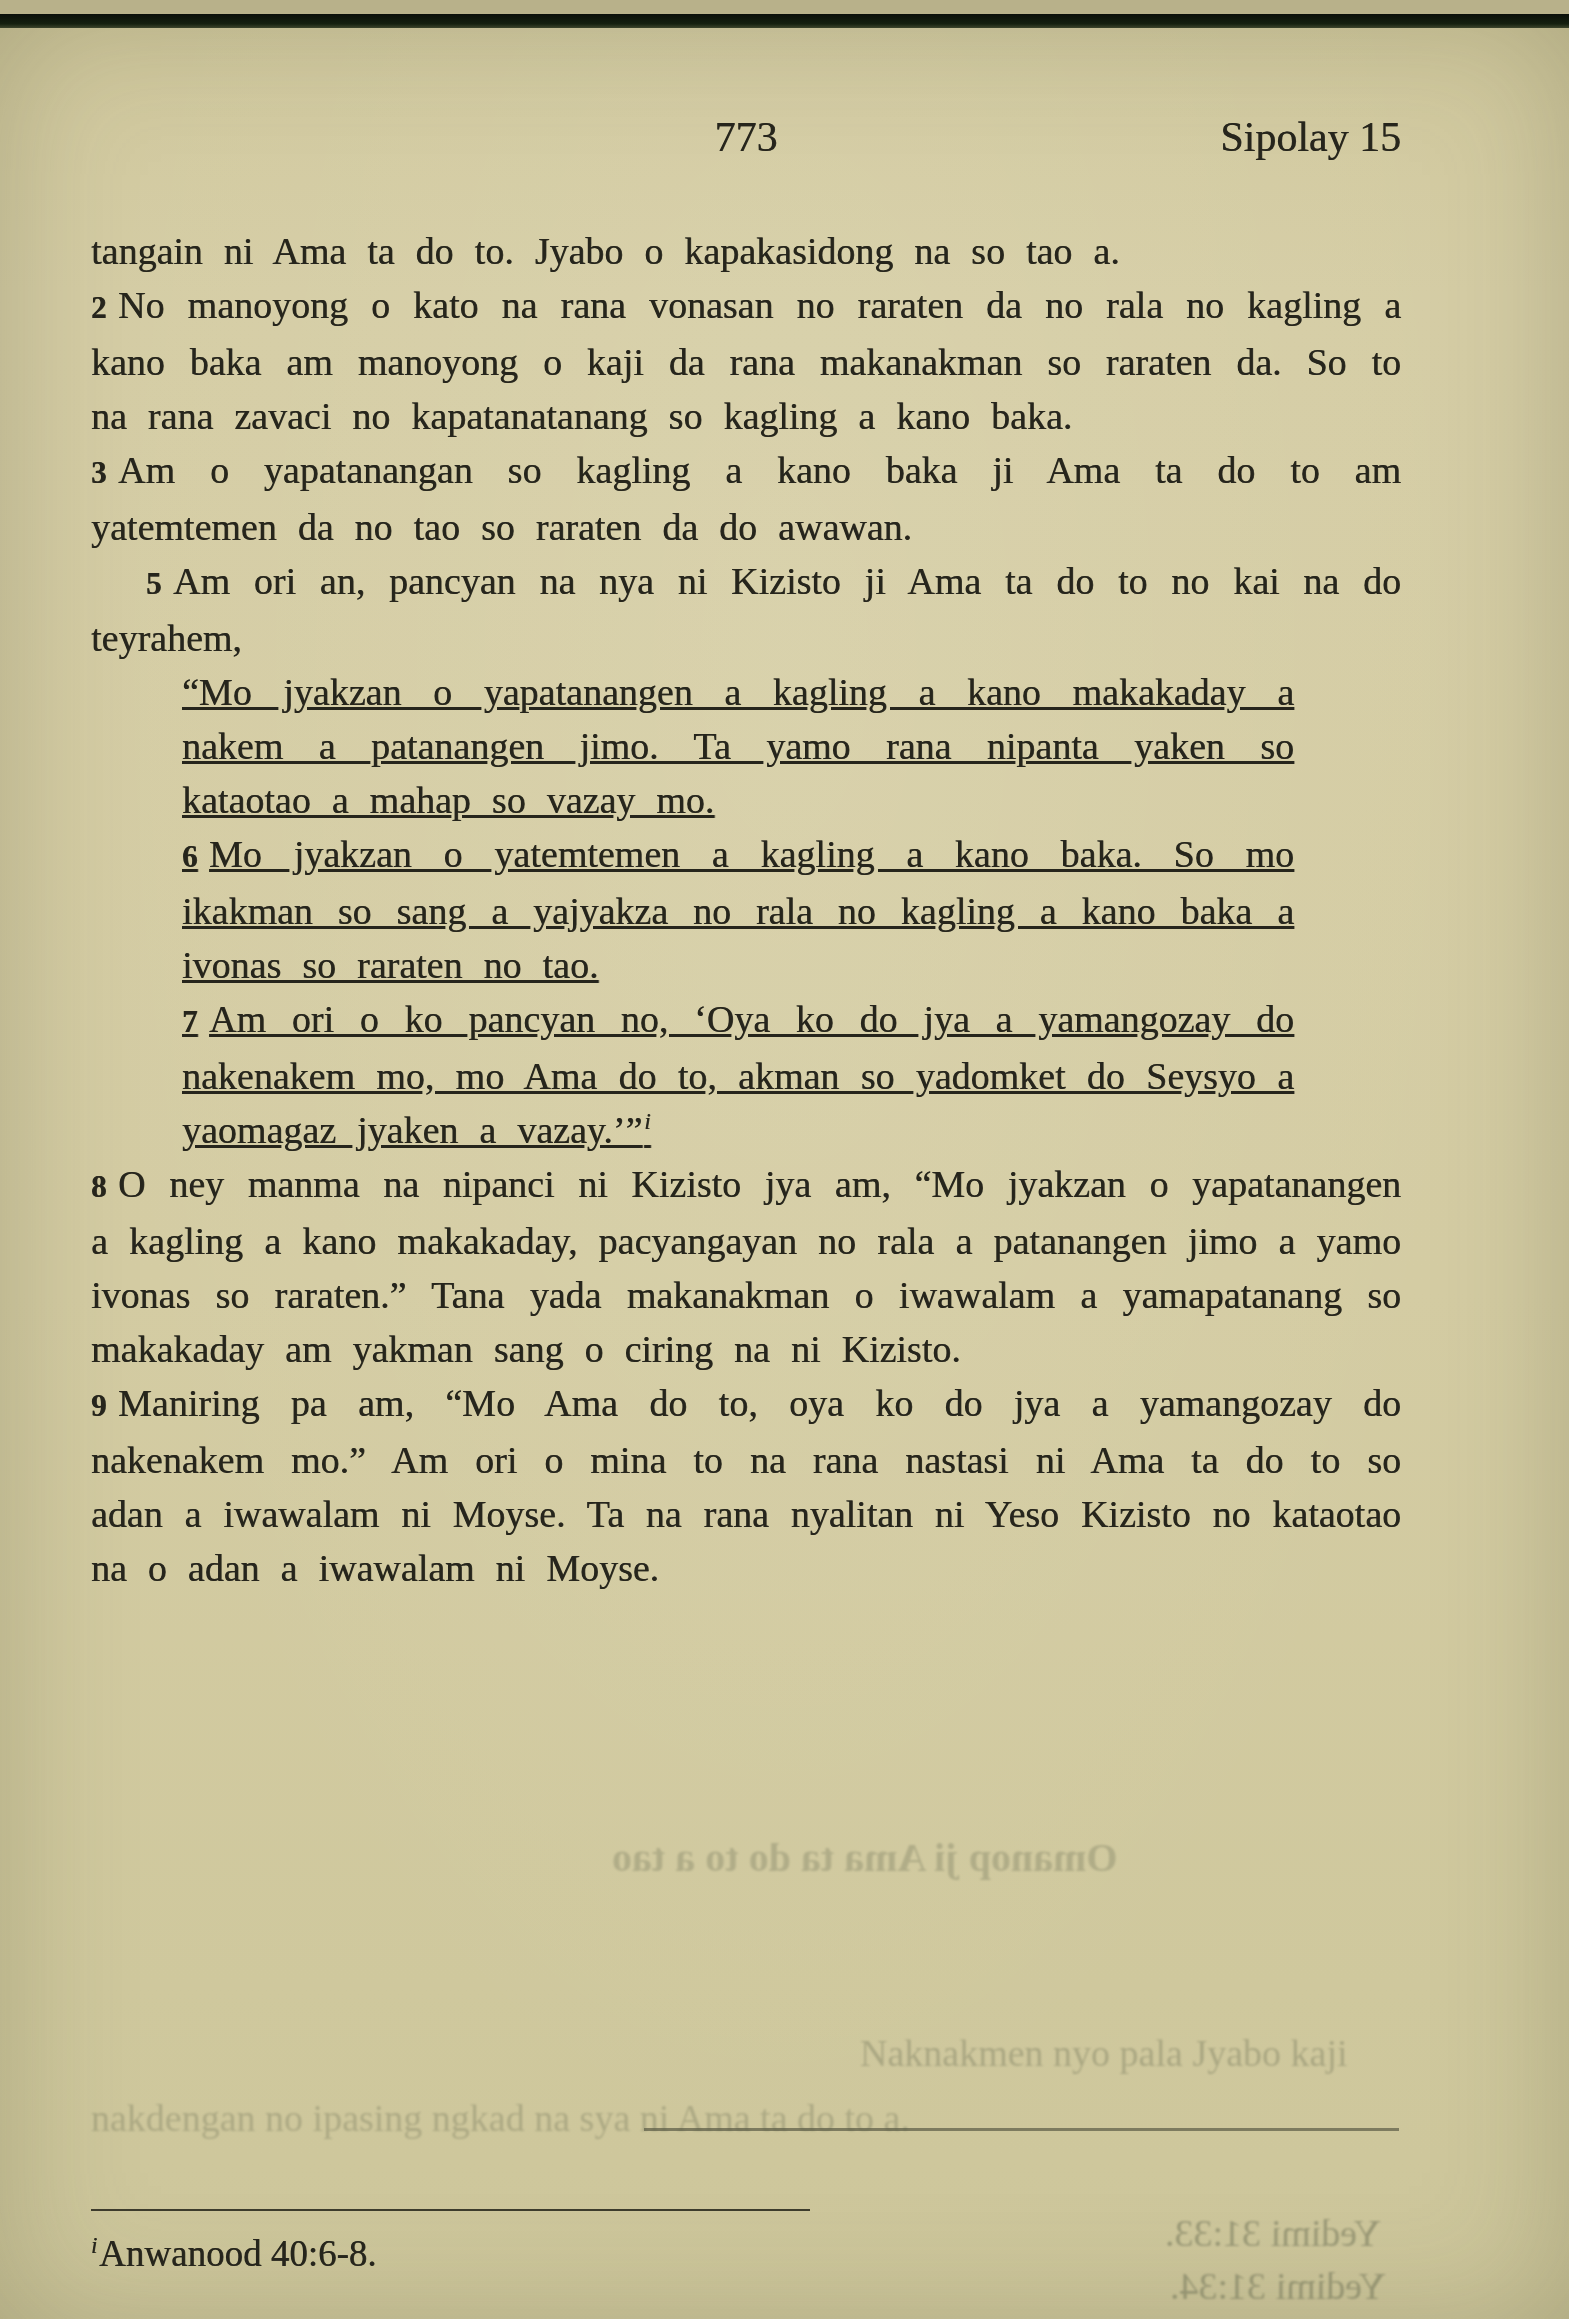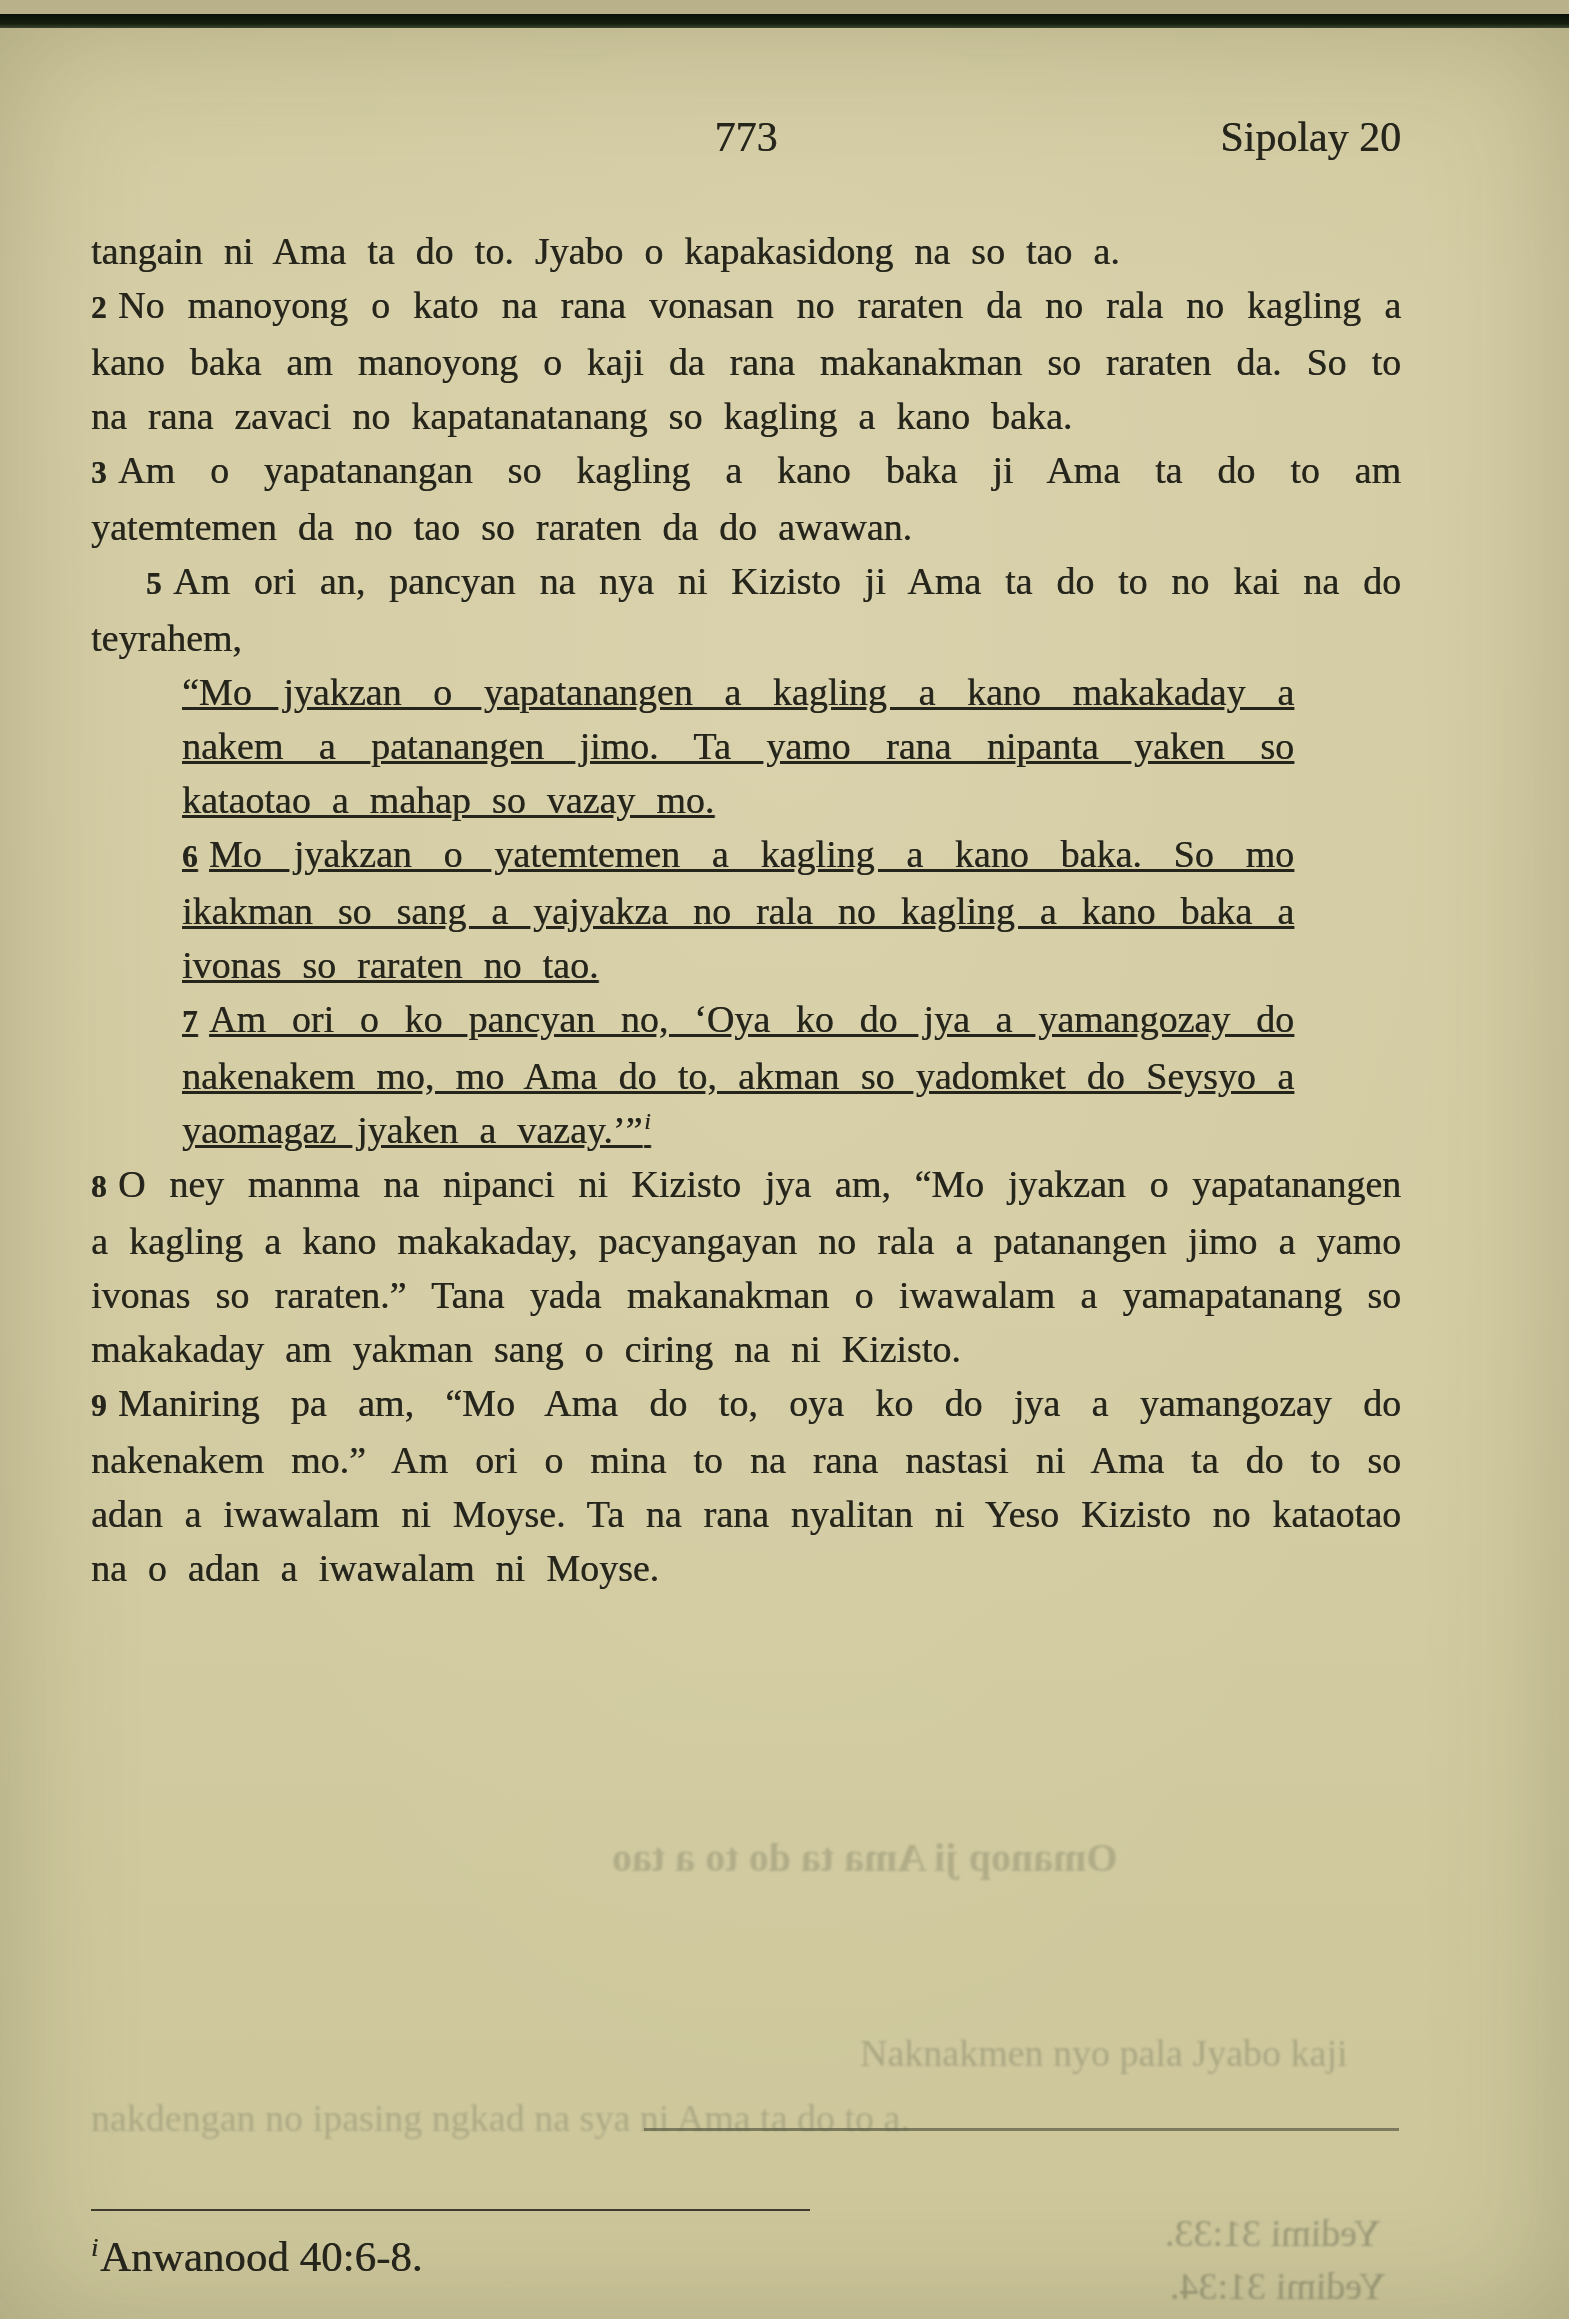"Sipolay 20" span.running-title { text: 20 -> 15 }
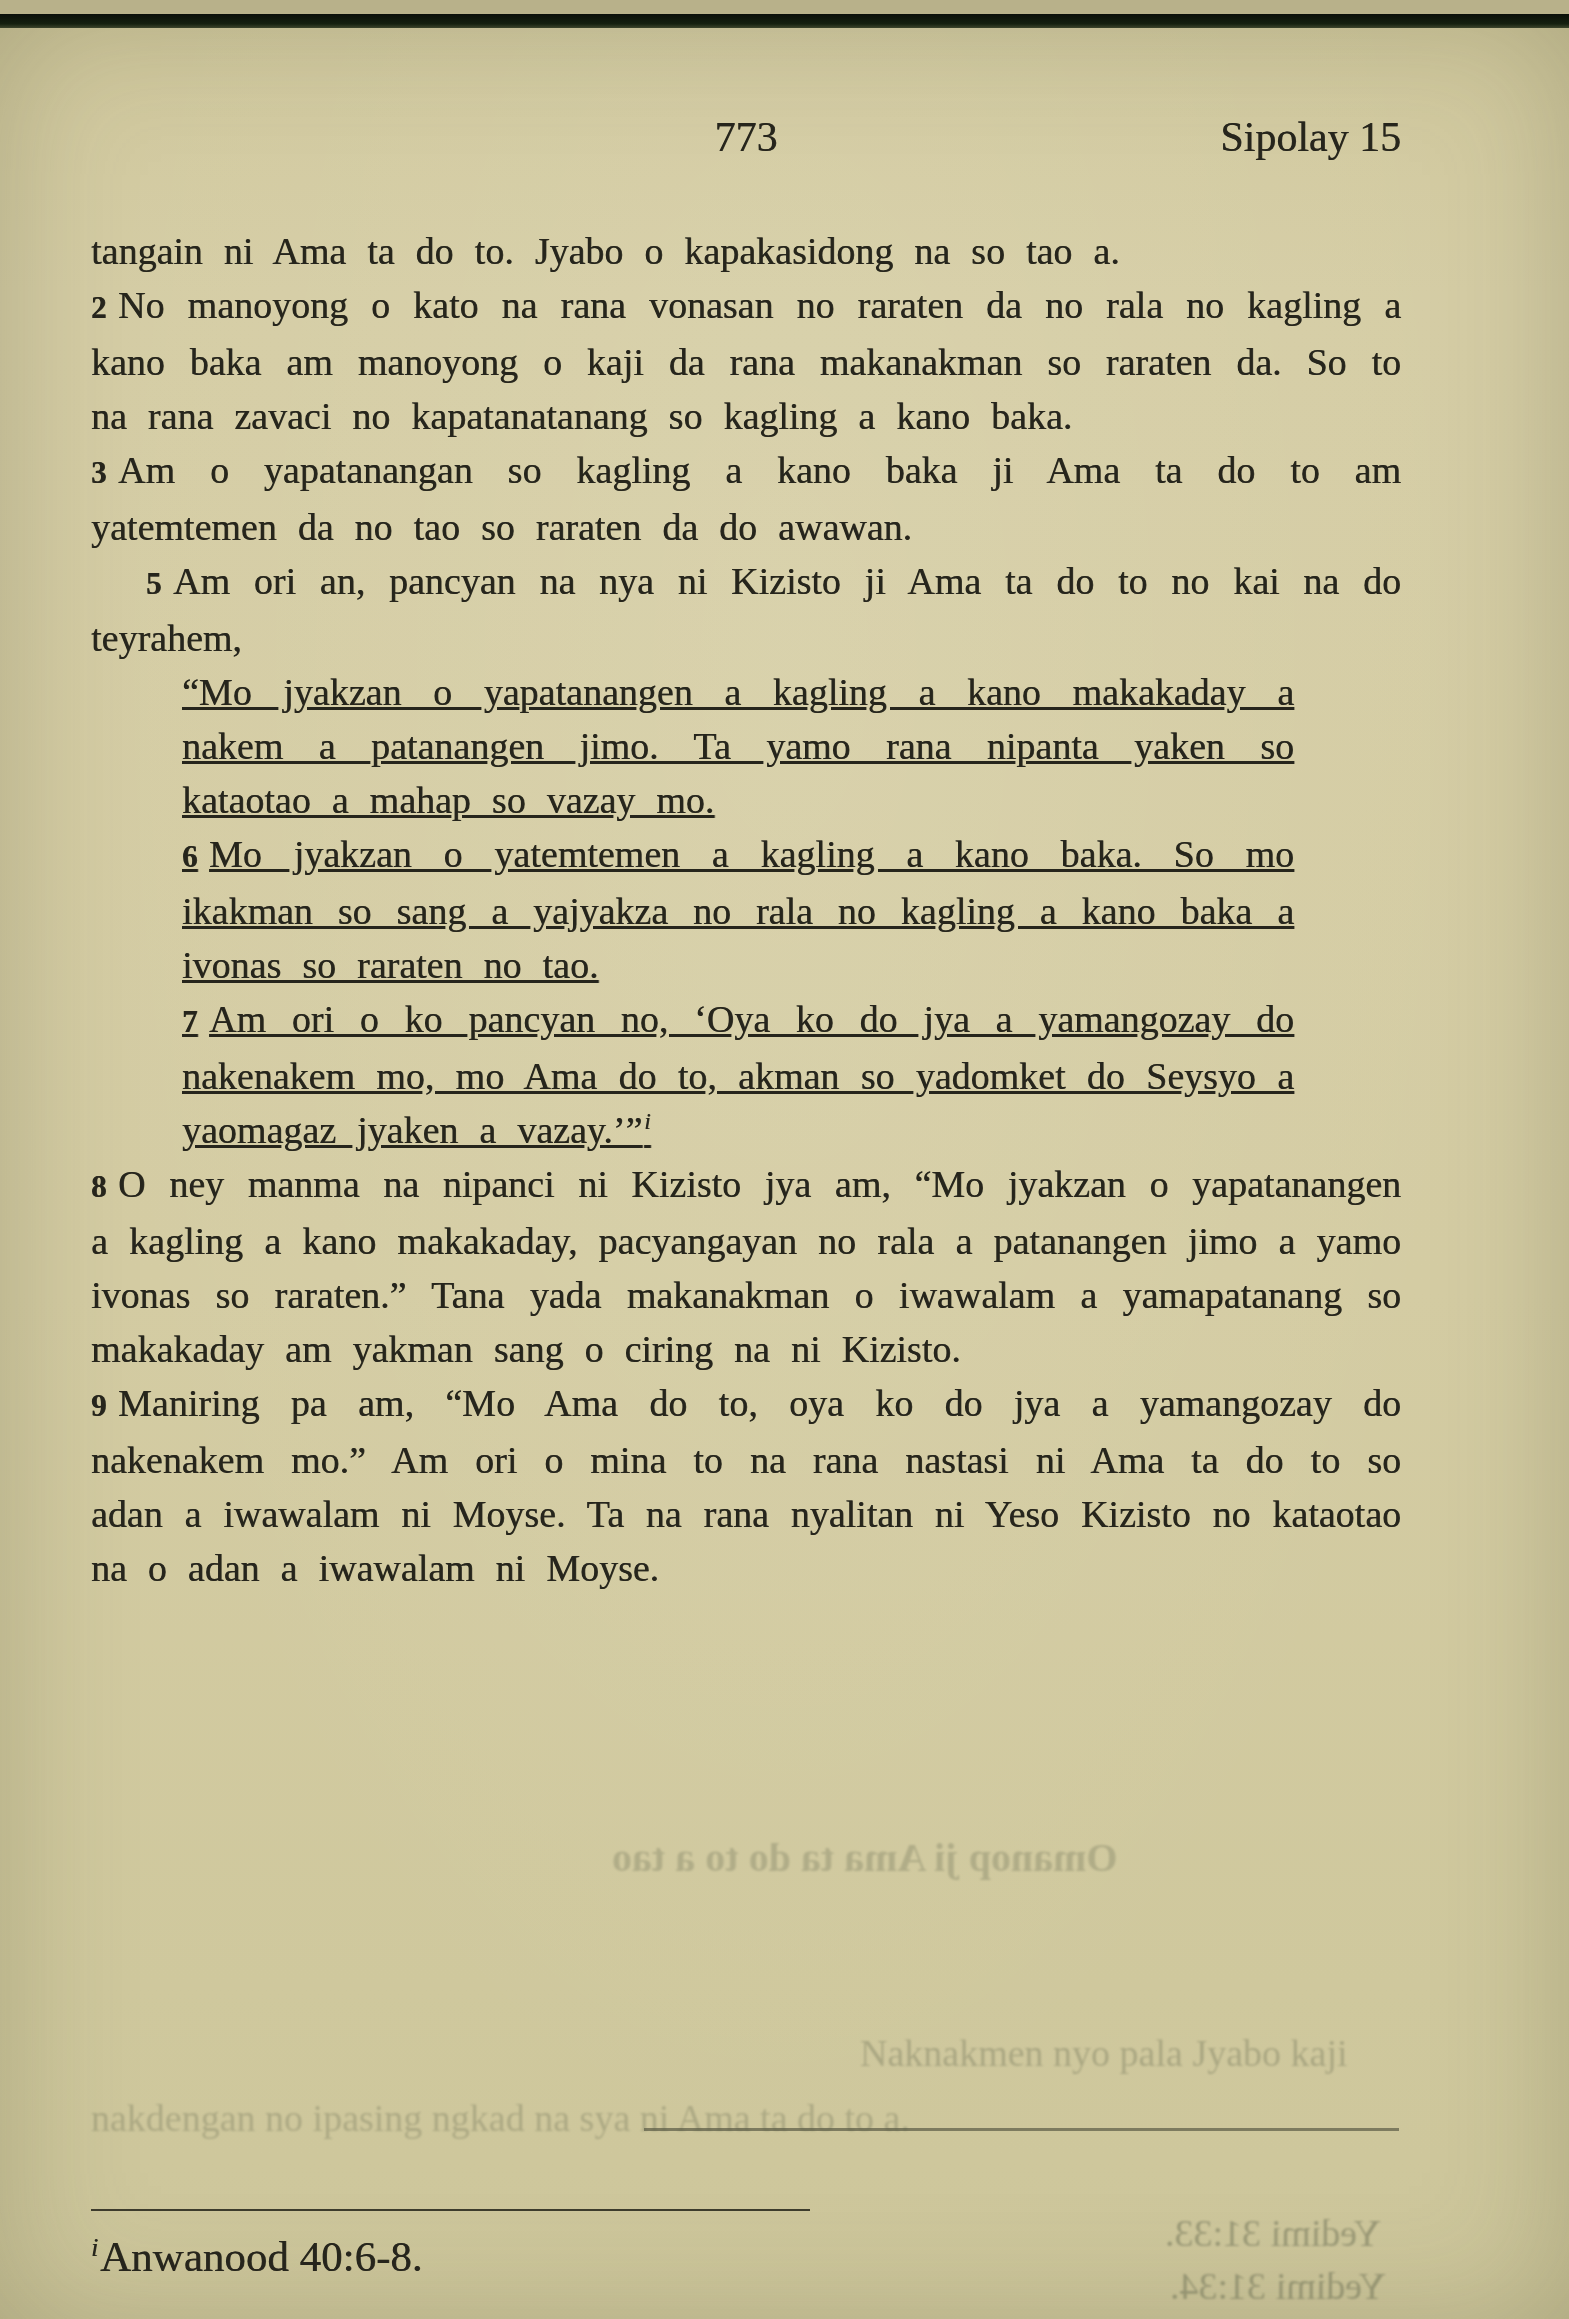"iAnwanood 40:6-8." .footnote { font-size: 43px -> 37px }
